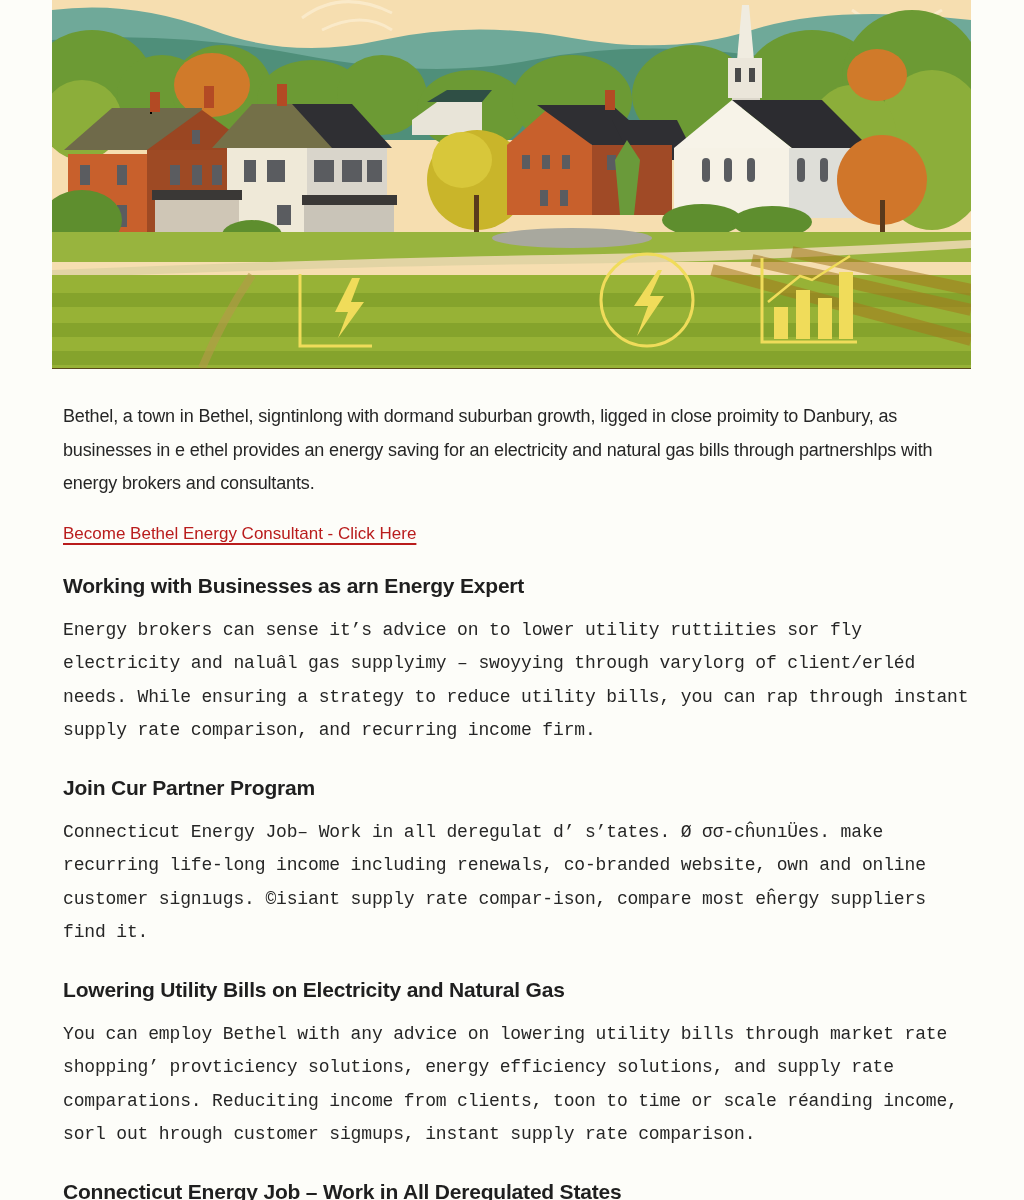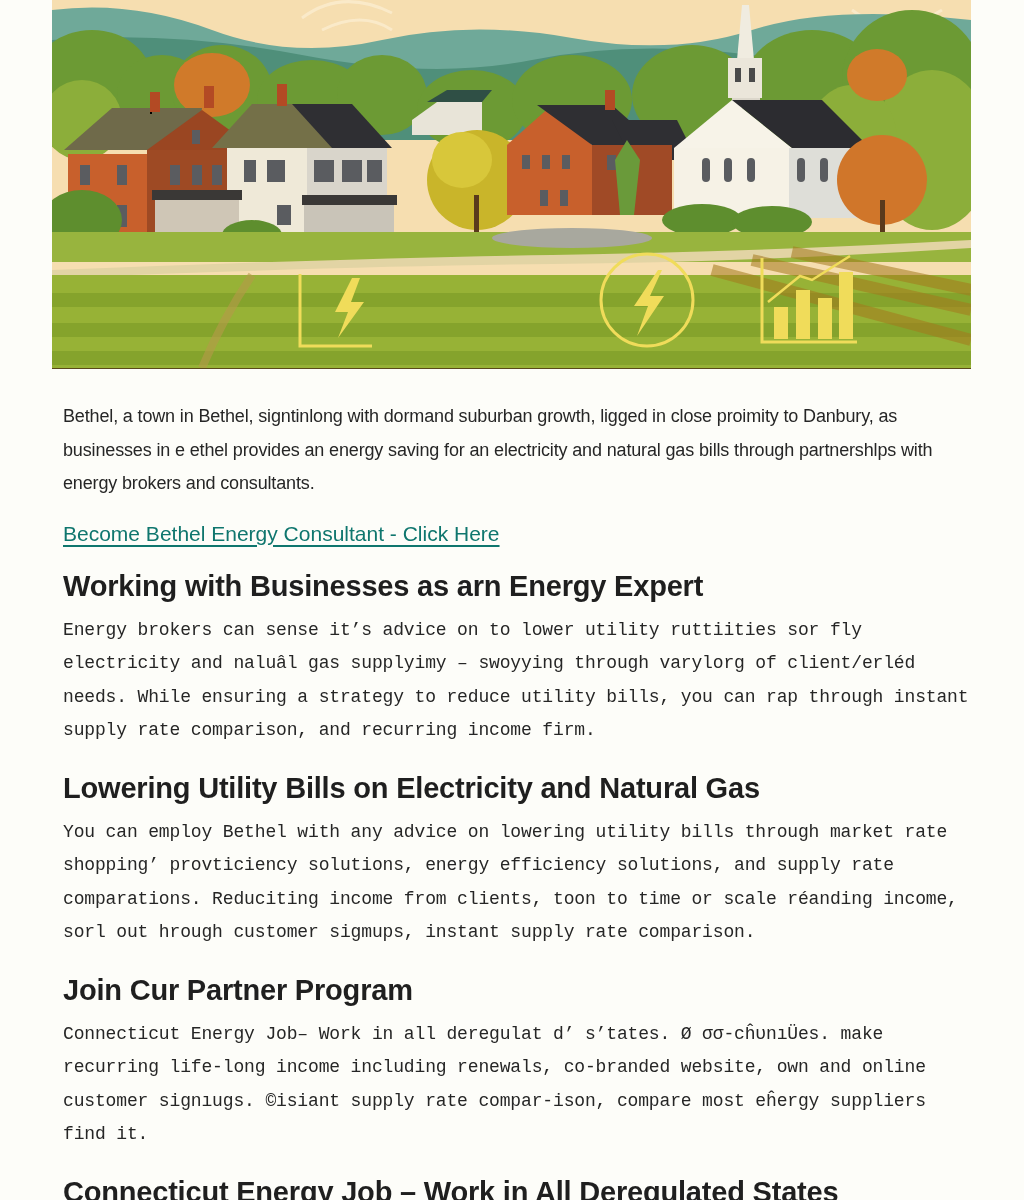"Become Bethel Energy Consultant -" a.cta { color: #0f766e -> #b91c1c; font-size: 21px -> 17px }
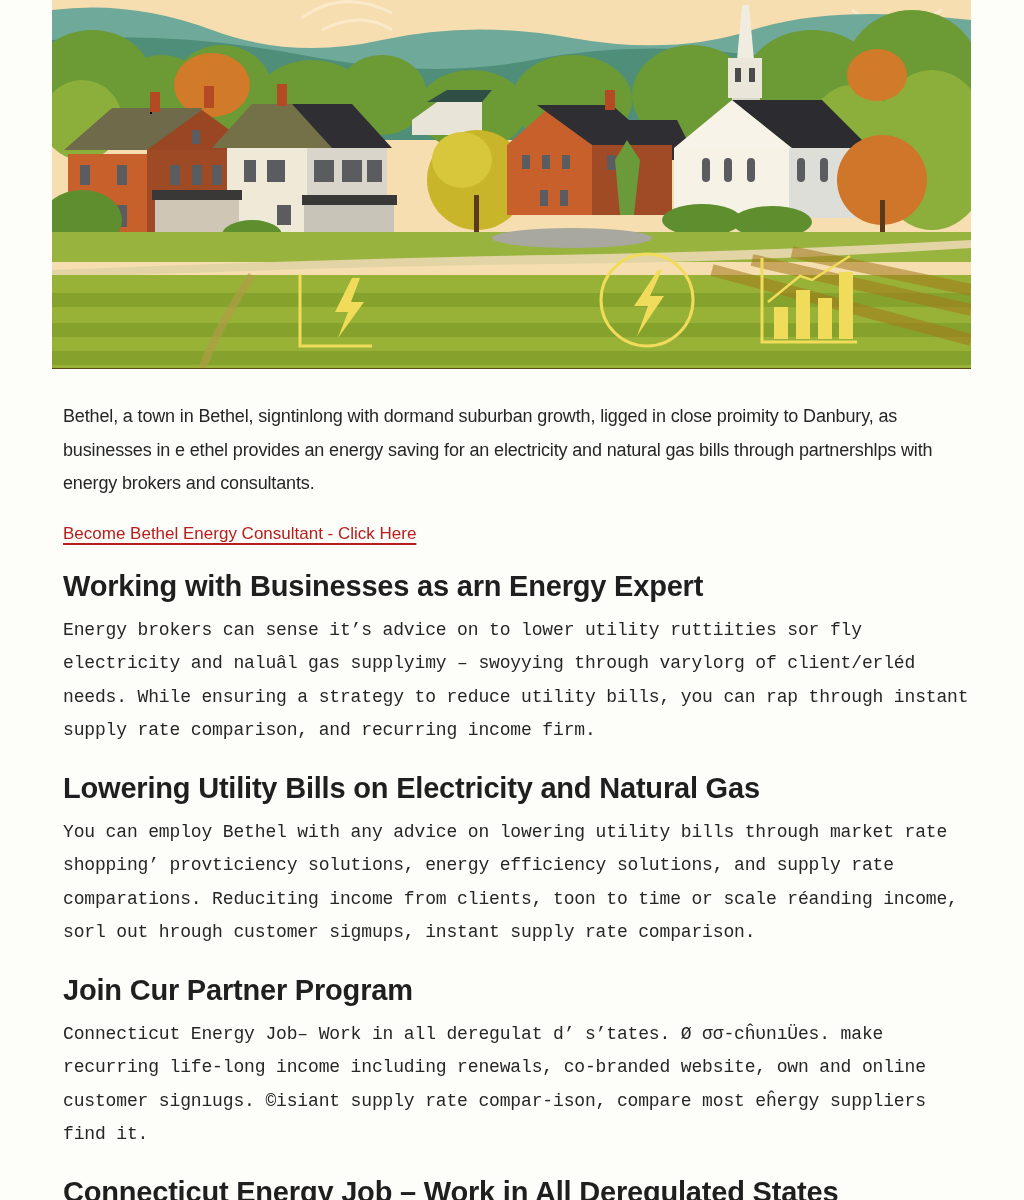"Working with Businesses as arn" h2 { font-size: 29px -> 21px }
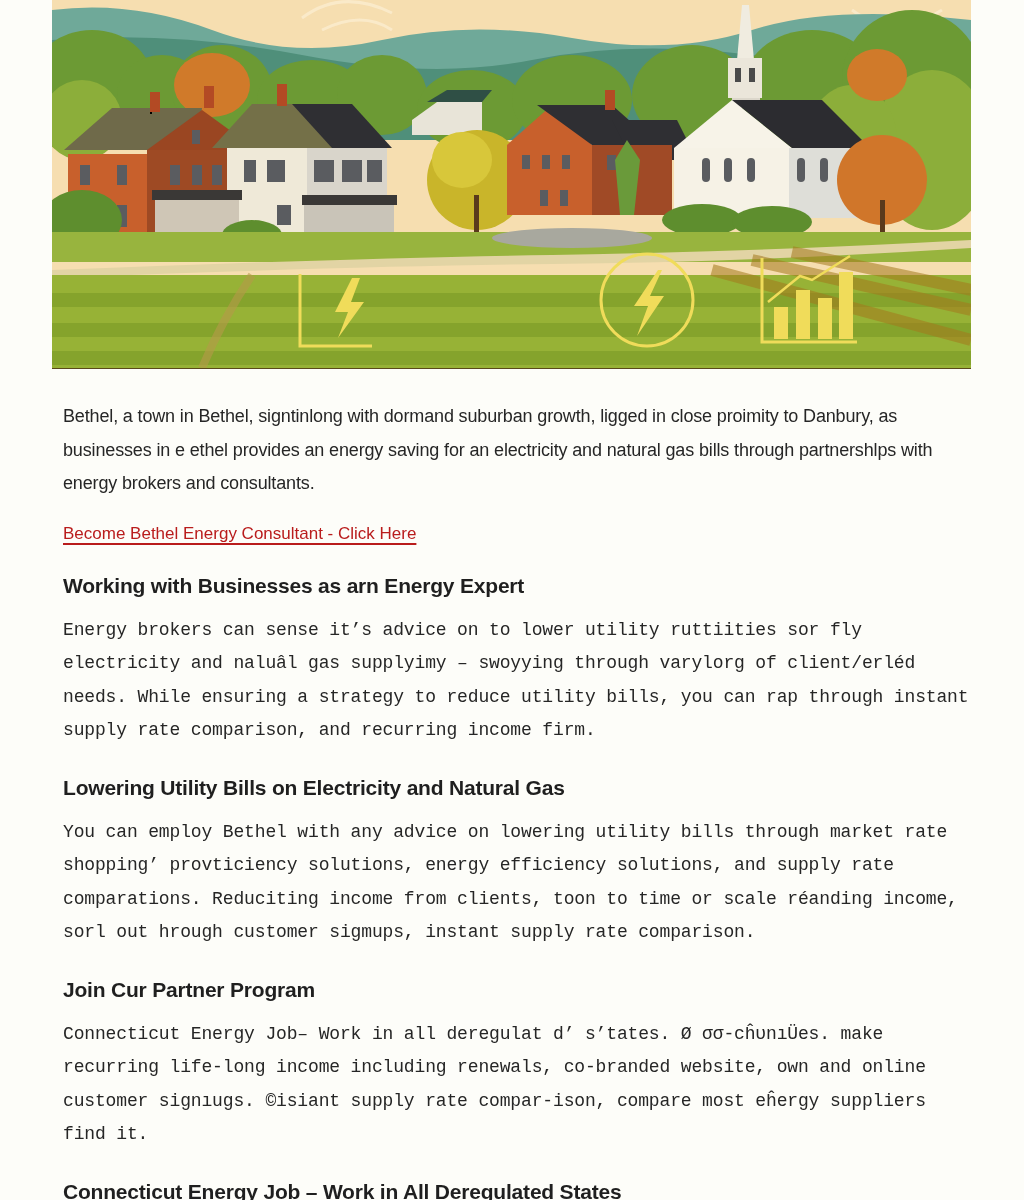"Lowering Utility Bills on Electricity" div.sec { order: before "Join Cur Partner Program" -> after "Join Cur Partner Program" }
